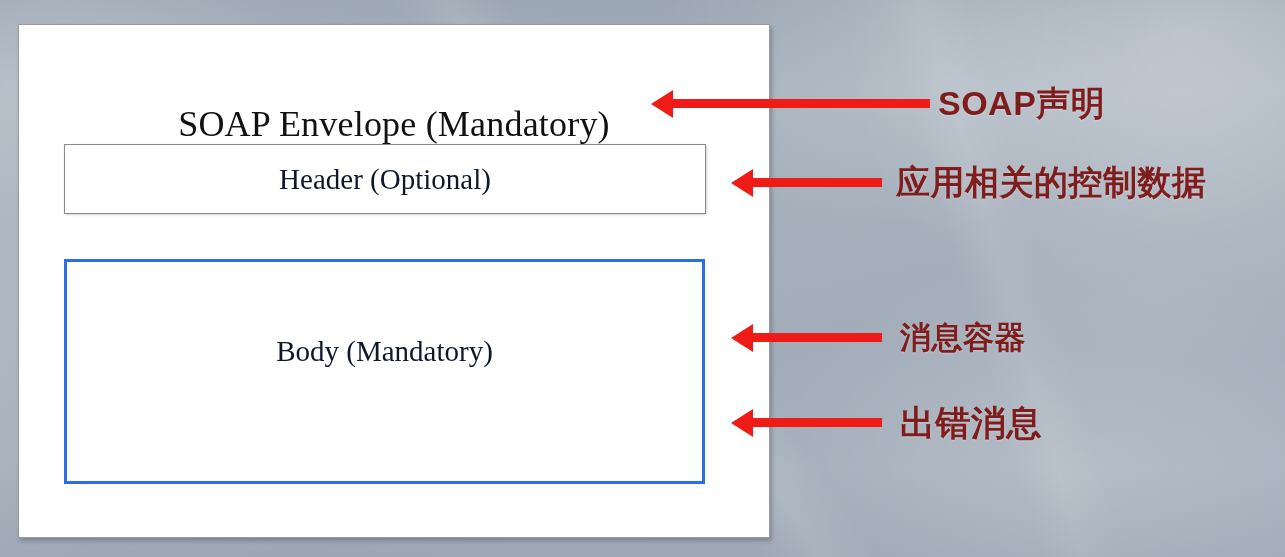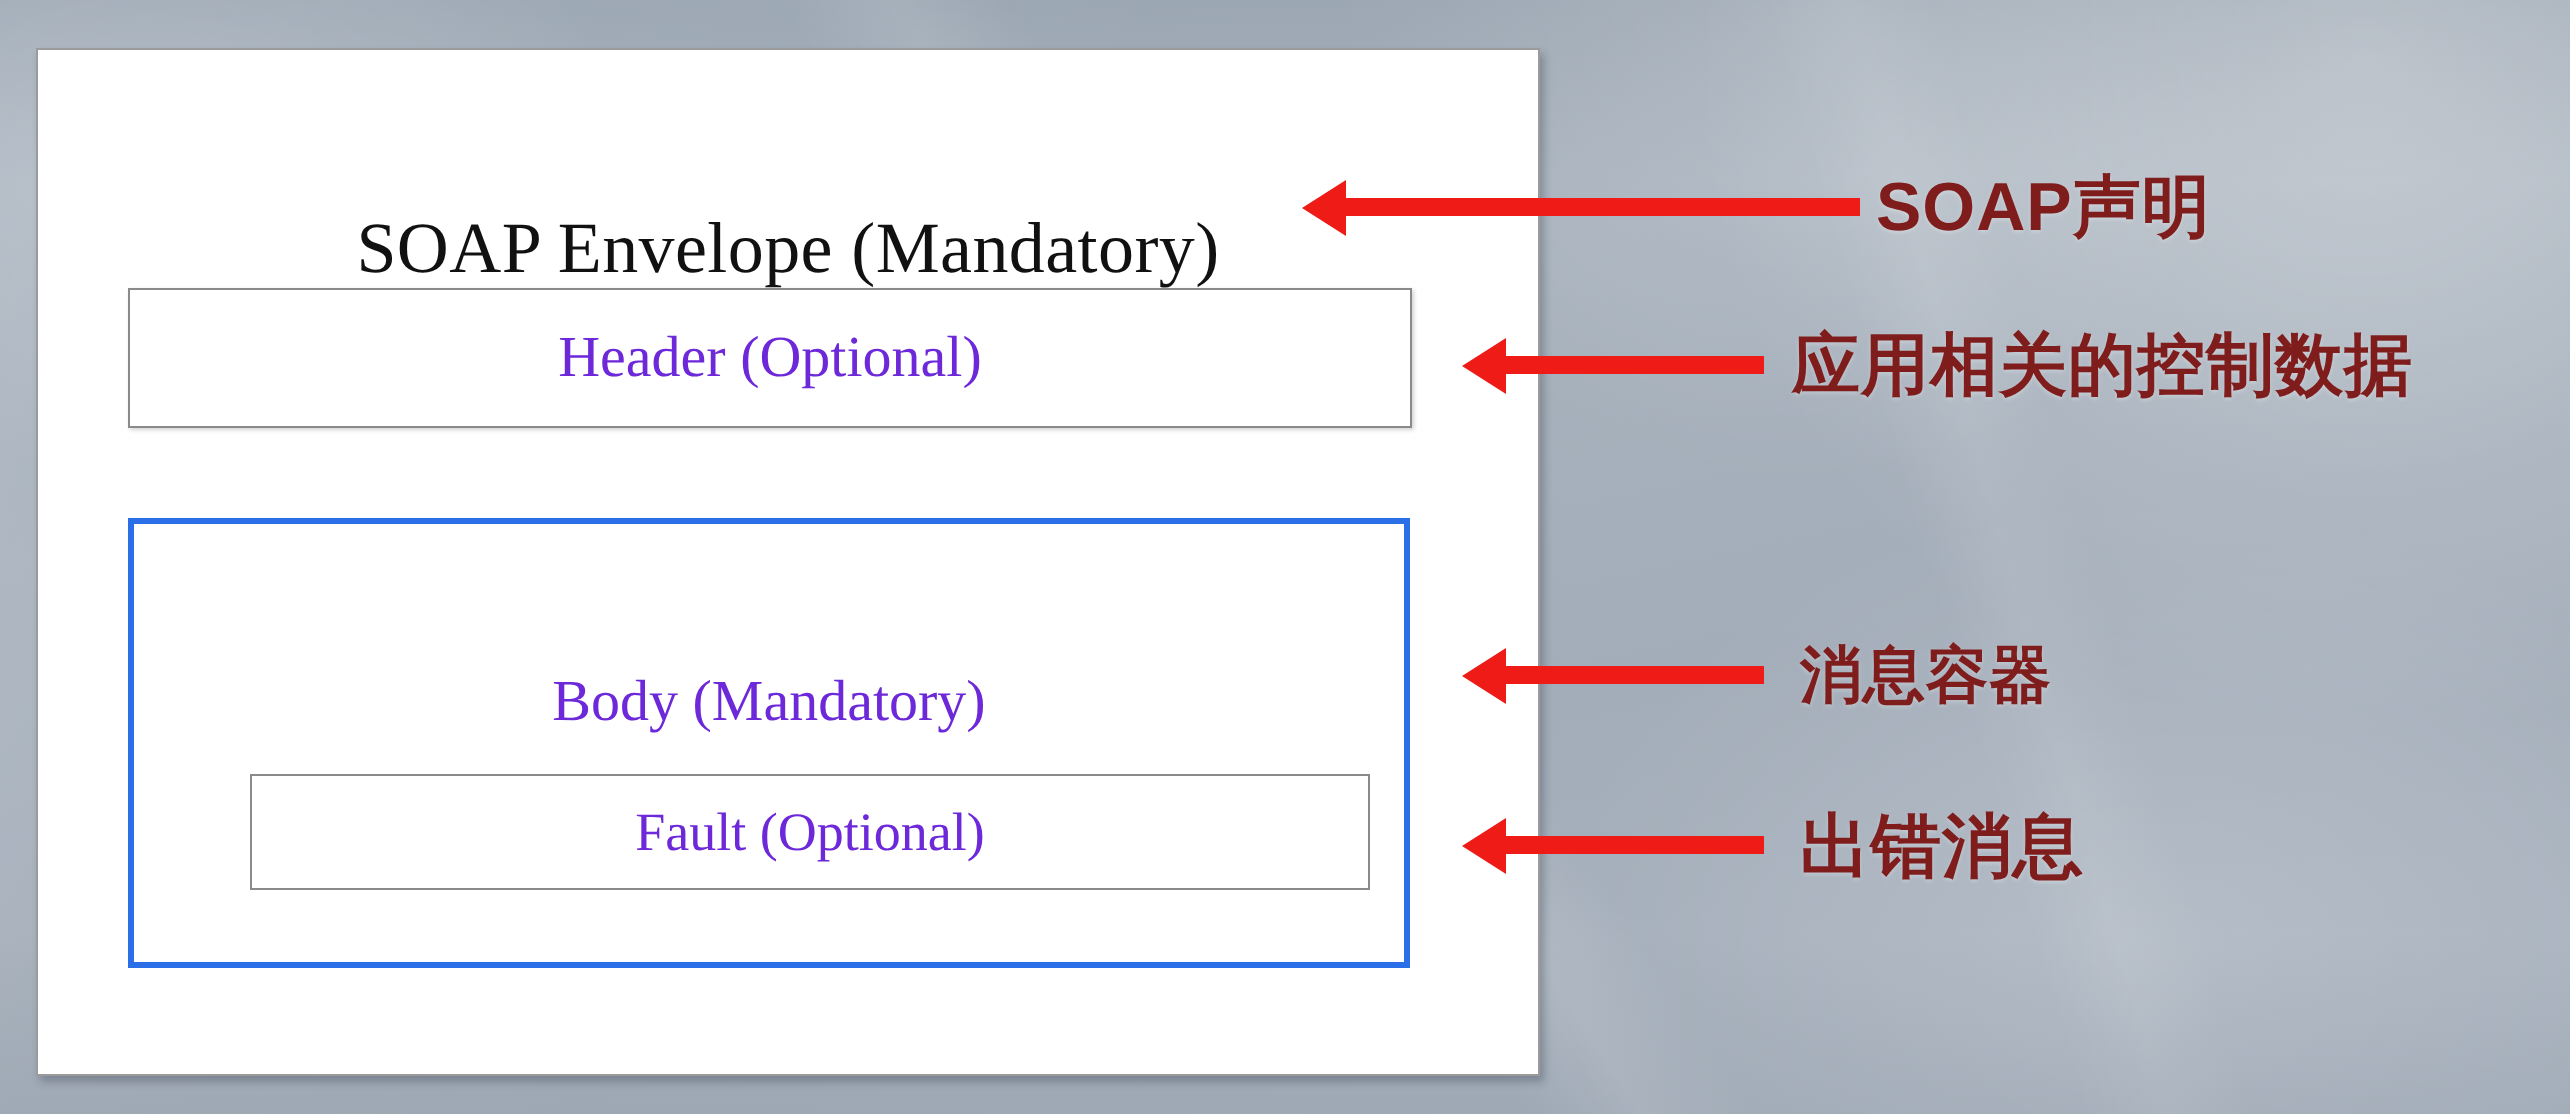"Header (Optional)" .box-label { color: #6d28d9 -> #0f172a }
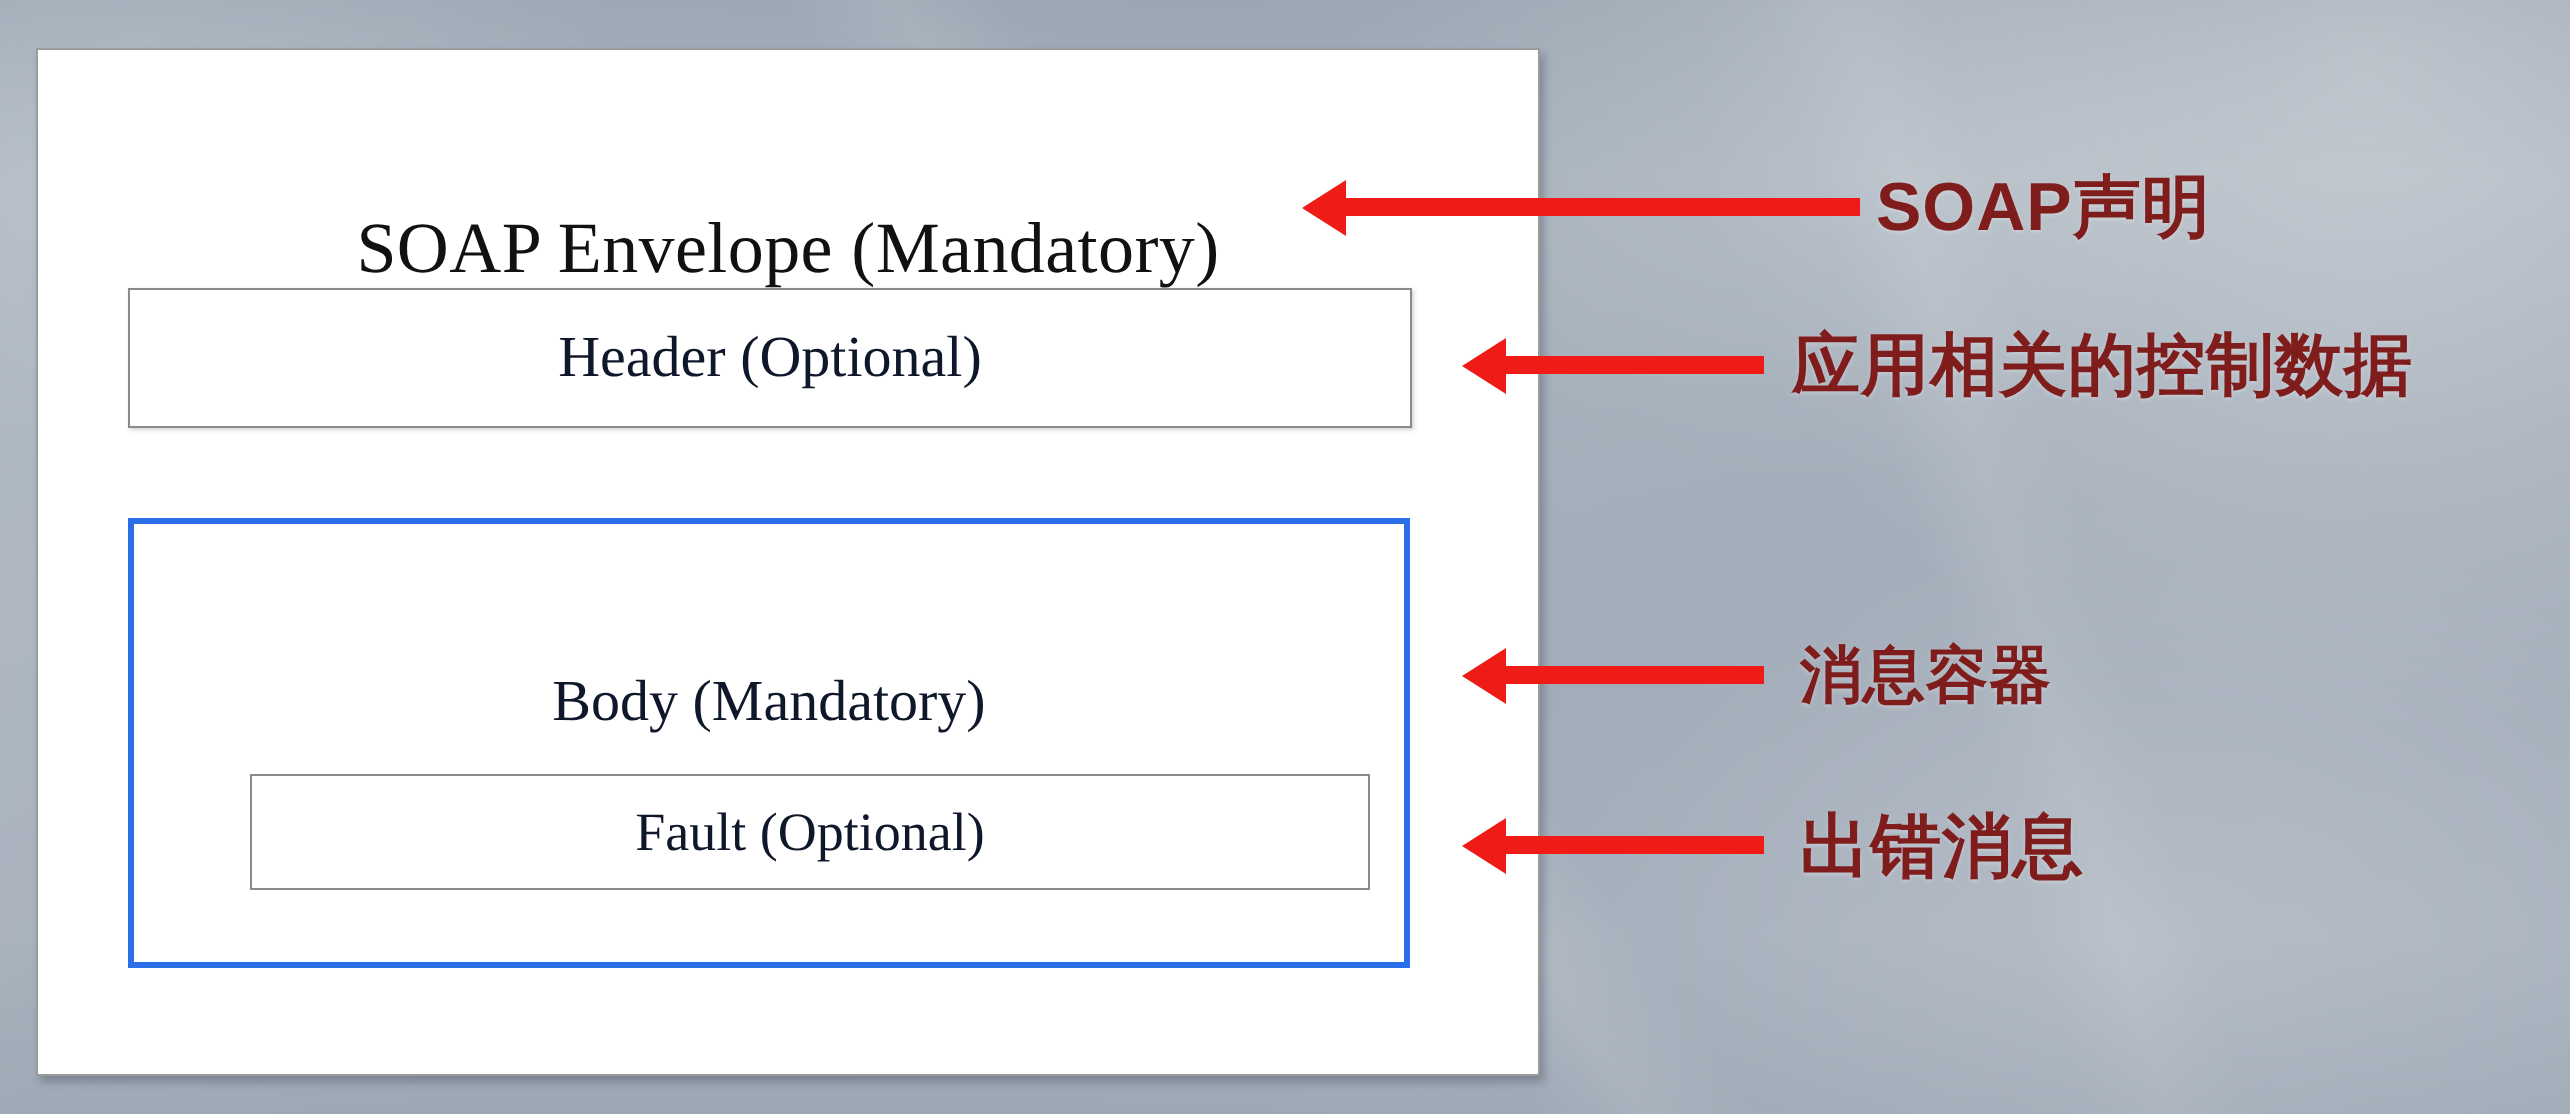"Fault (Optional)" div { html: <div> <span>Fault (Optional)</span> </div> -> none }
